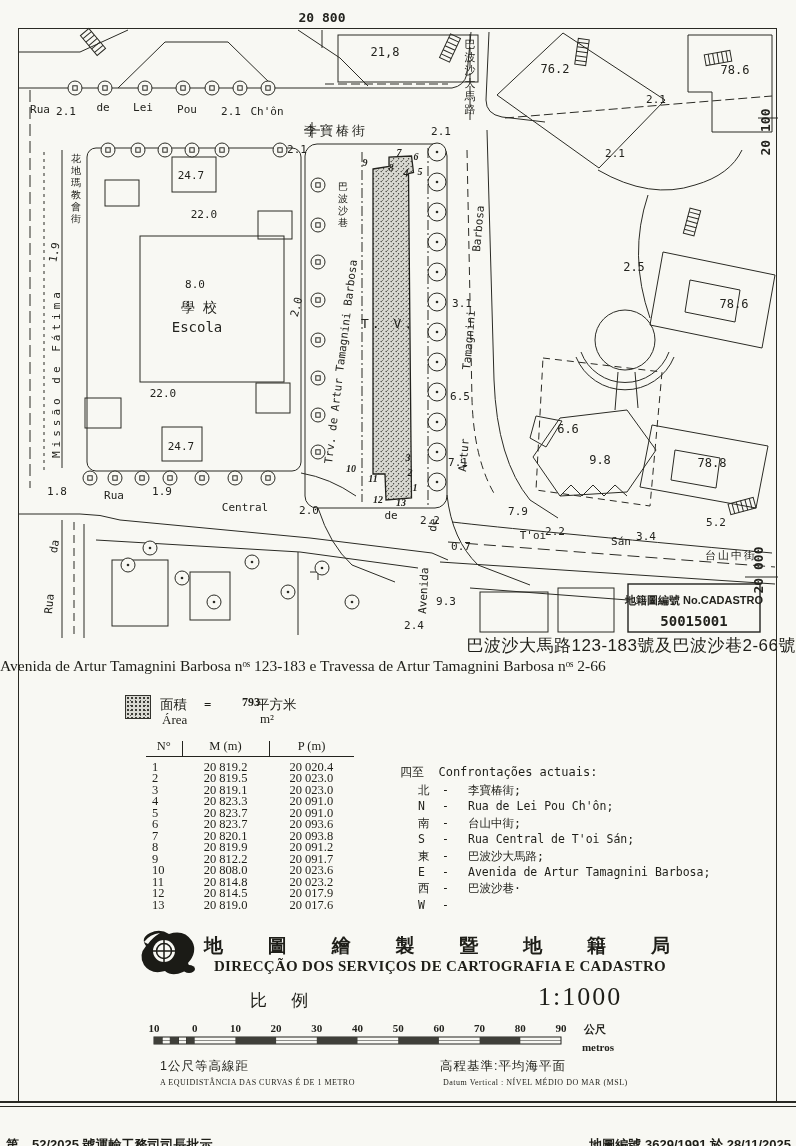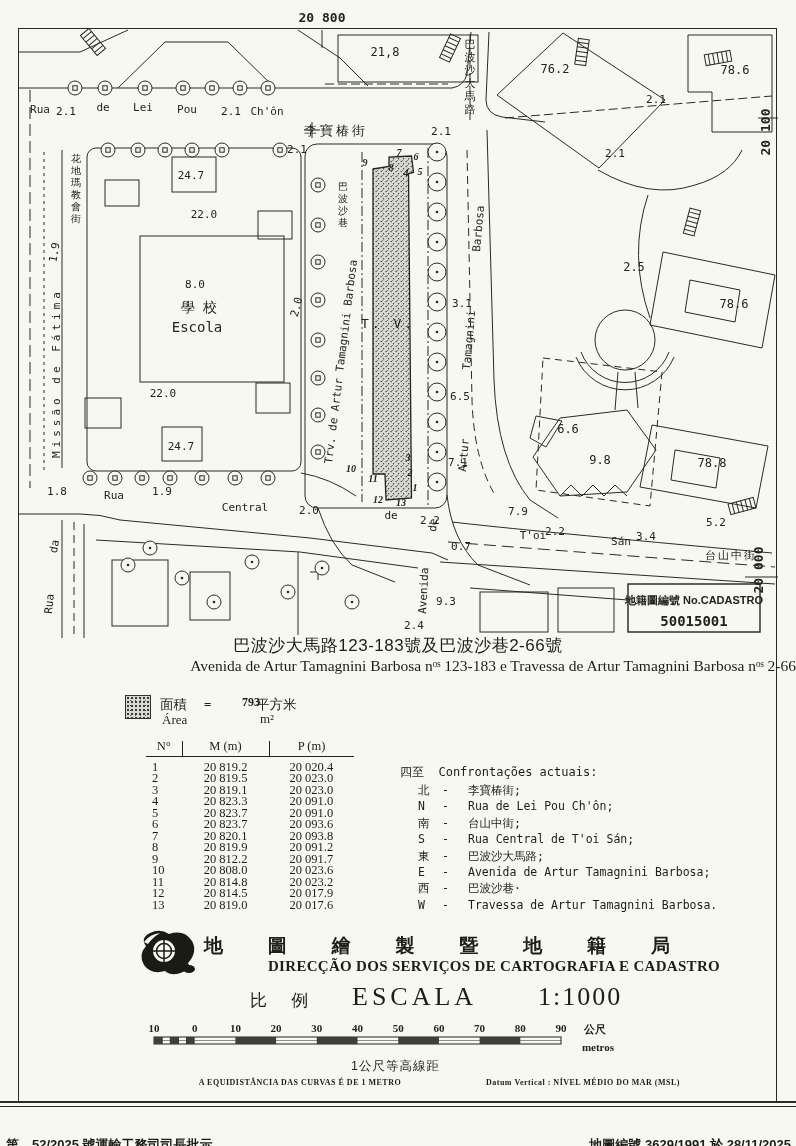"巴波沙大馬路123-183號及巴波沙巷2-66號" .title-zh { text-align: center -> right }
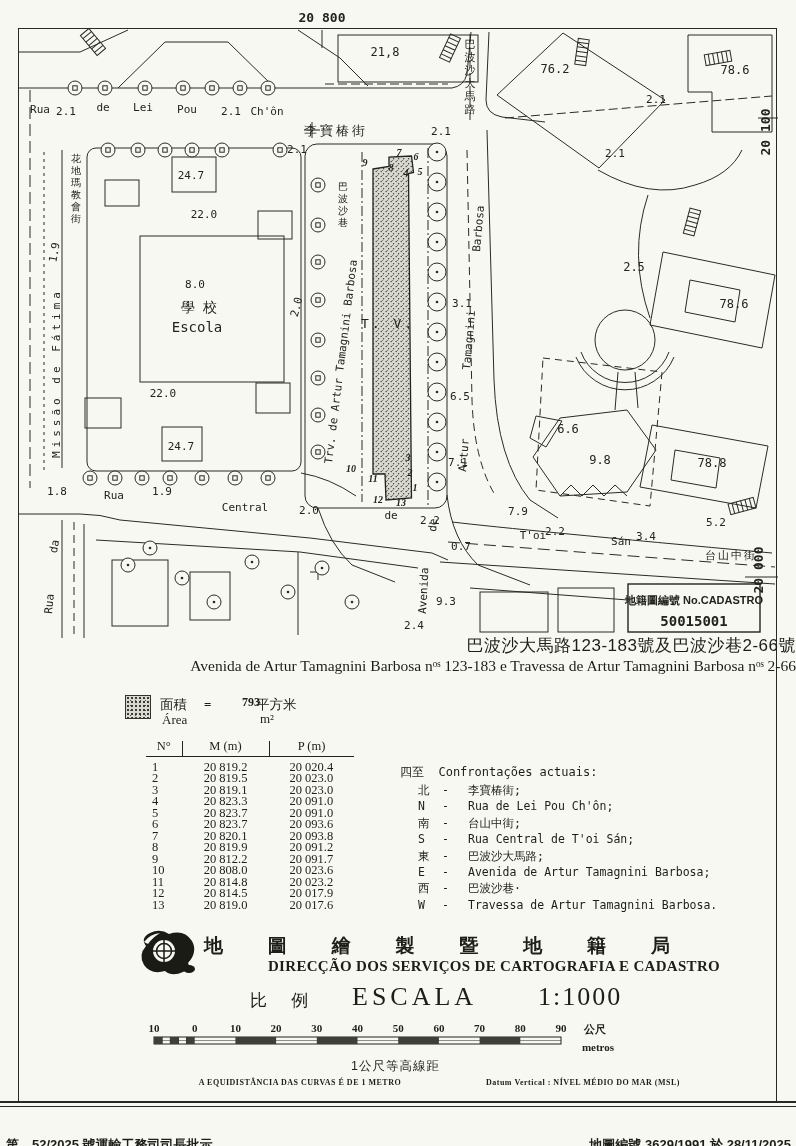"Avenida de Artur Tamagnini Barbosa" .title-pt { text-align: right -> left }
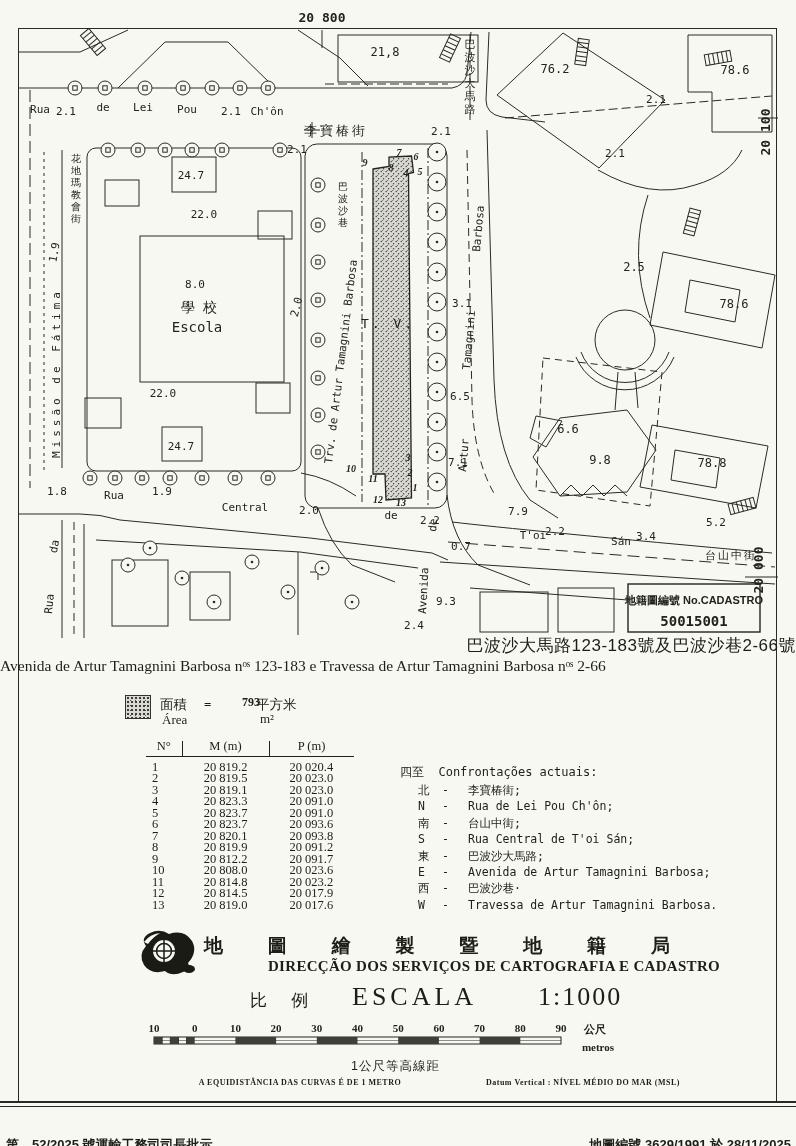"Travessa de Artur Tamagnini Barbosa." span { html: <span>Travessa de Artur Tamagnini Barbosa.</span> -> none }
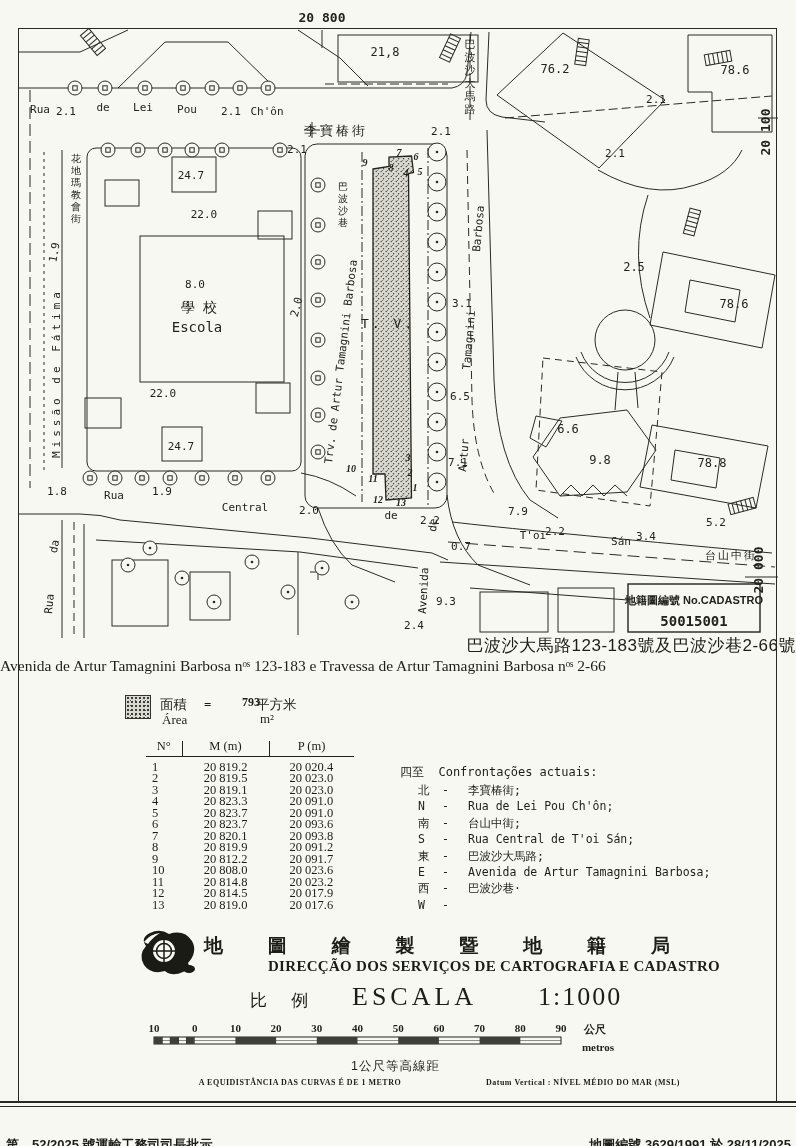"DIRECÇÃO DOS SERVIÇOS DE CARTOGRAFIA" .apt { text-align: right -> center }
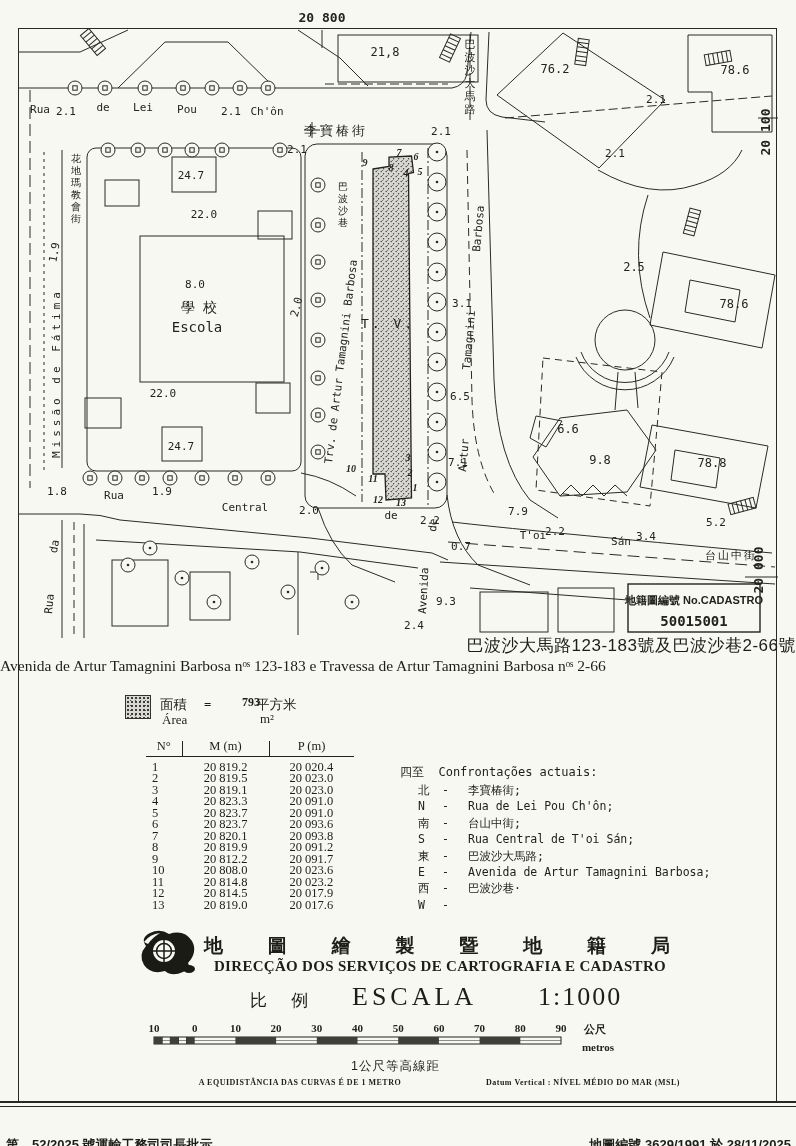"ESCALA" span.abs { html: <span>ESCALA</span> -> none }
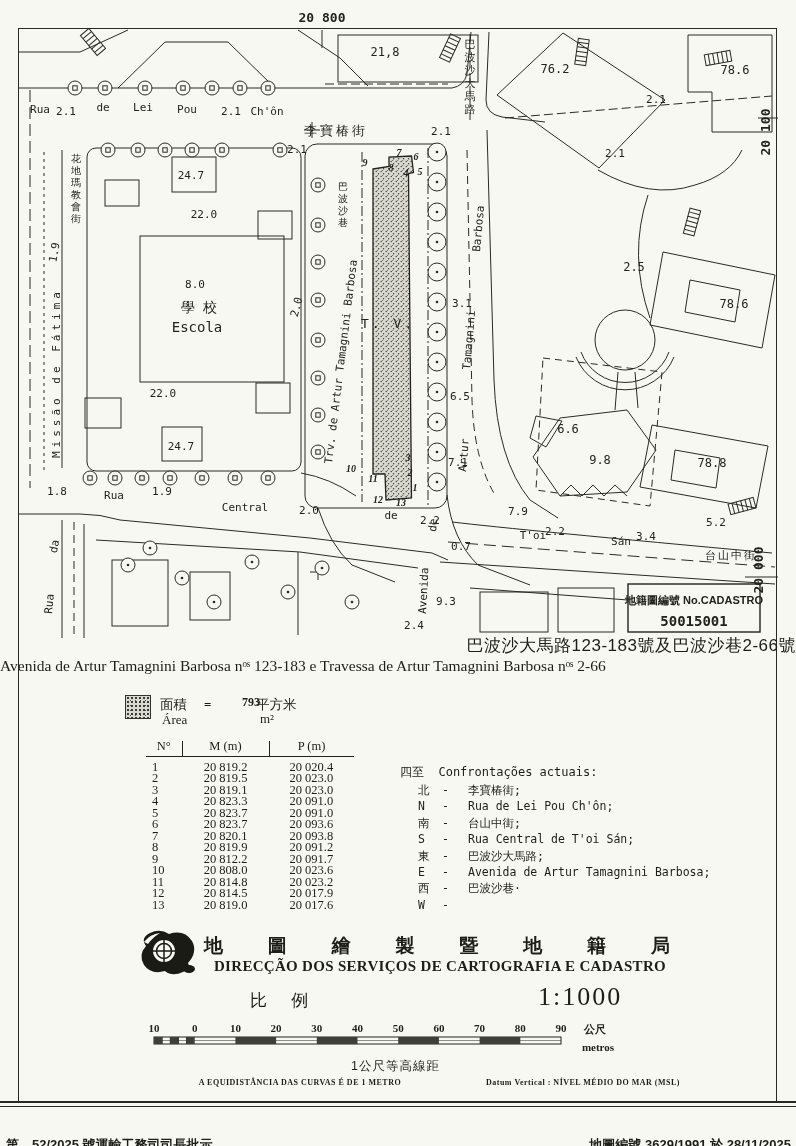"1公尺等高線距" .notezh { text-align: right -> left }
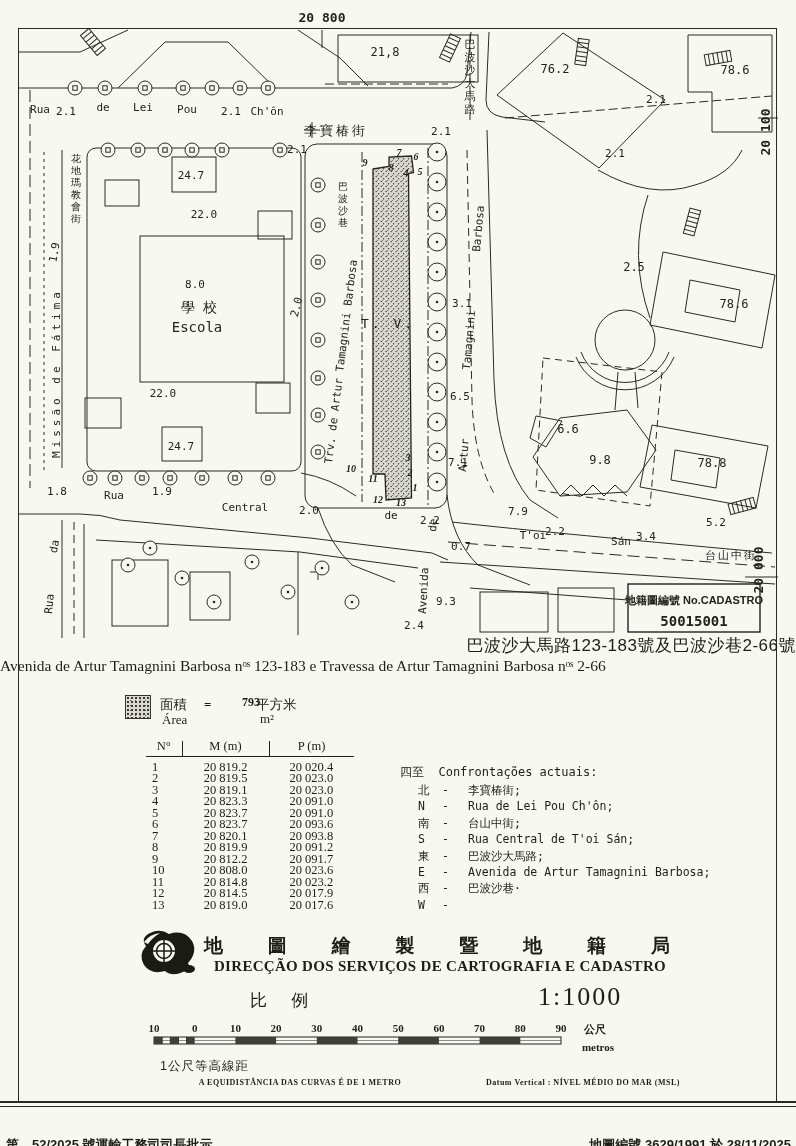"高程基準:平均海平面" div.abs { html: none -> <div>高程基準:平均海平面</div> }
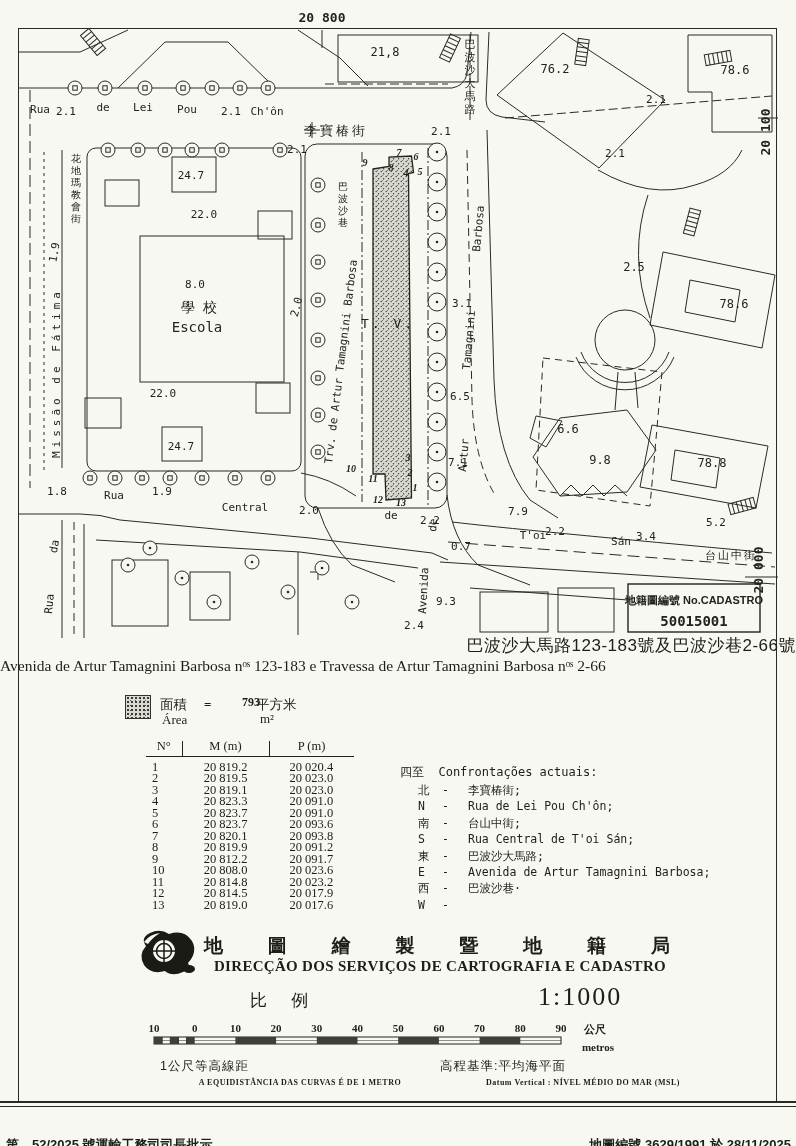"A EQUIDISTÂNCIA DAS CURVAS É" .notept { font-weight: bold -> normal; text-align: center -> left }
